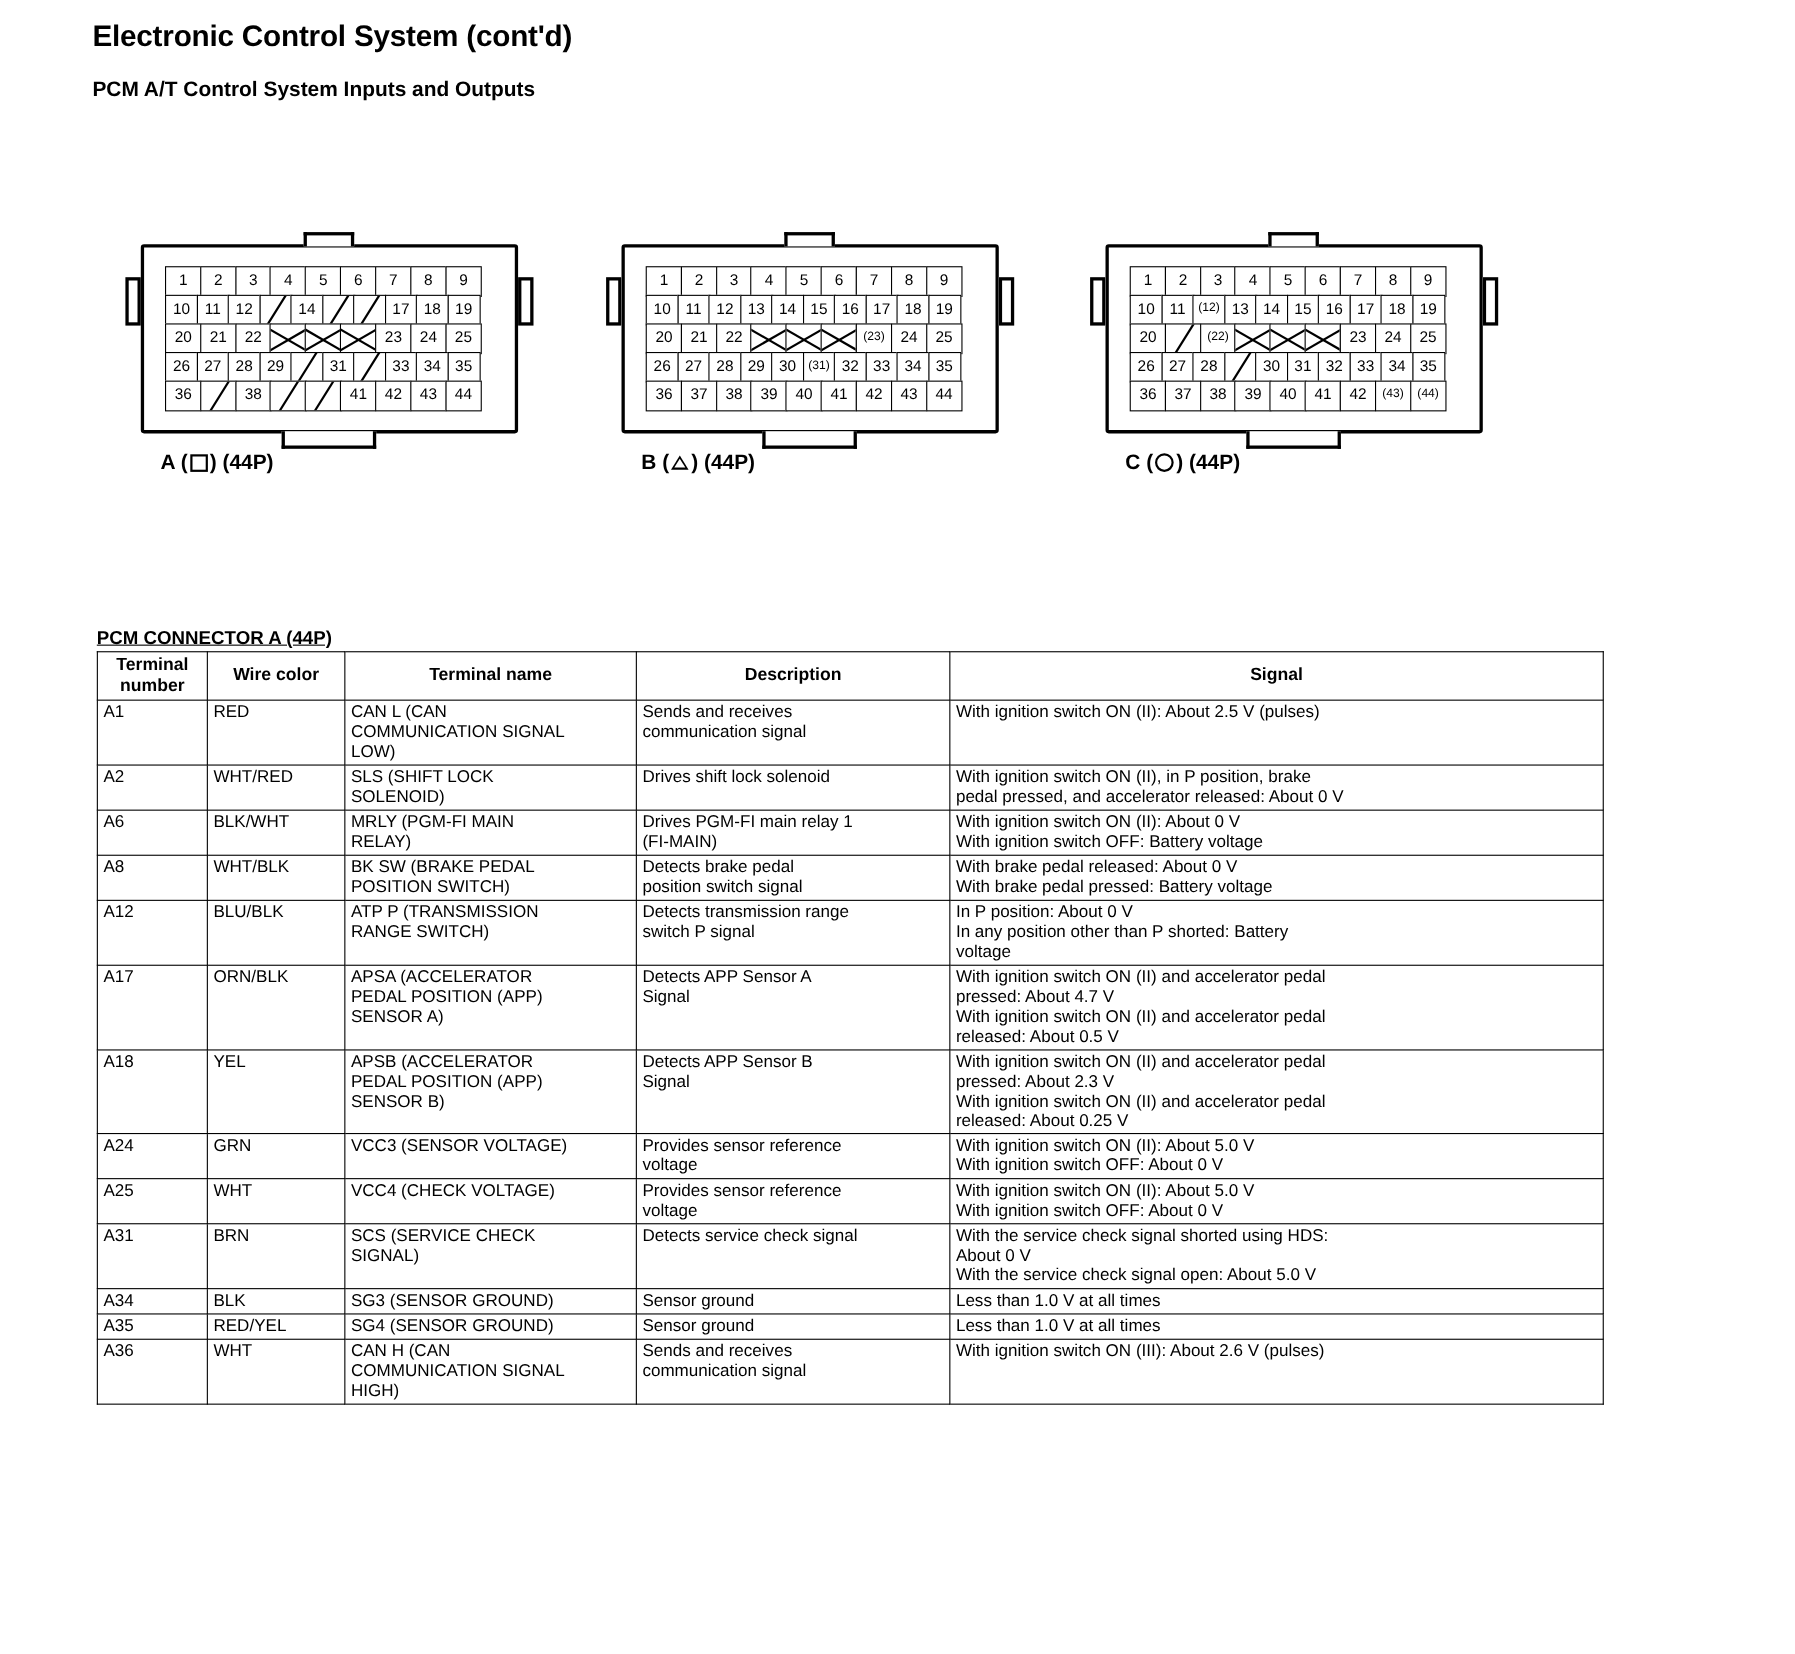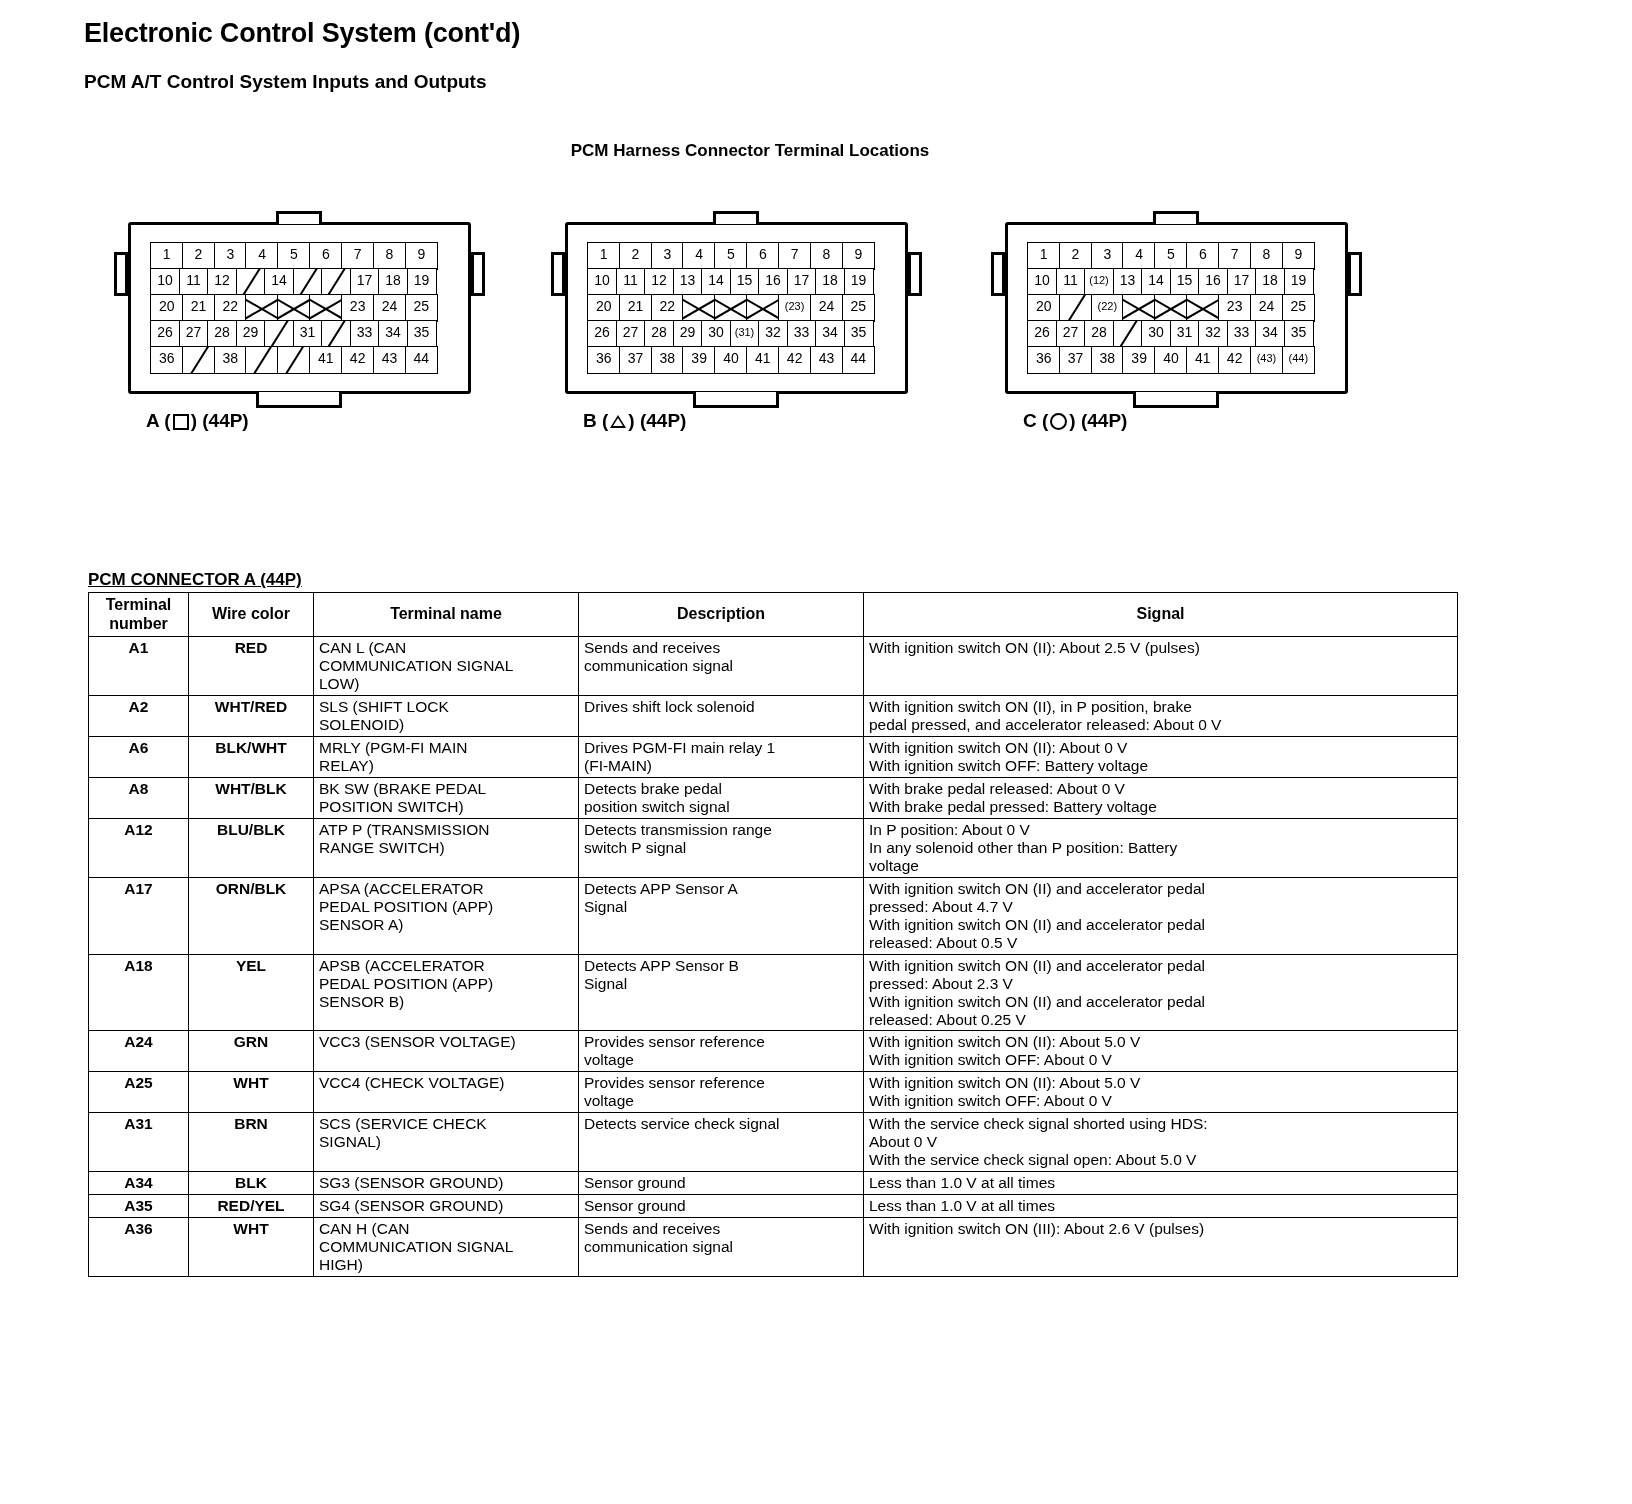"PCM Harness Connector Terminal Locations" div.conn-heading { html: <div>PCM Harness Connector Terminal Locations</div> -> none }
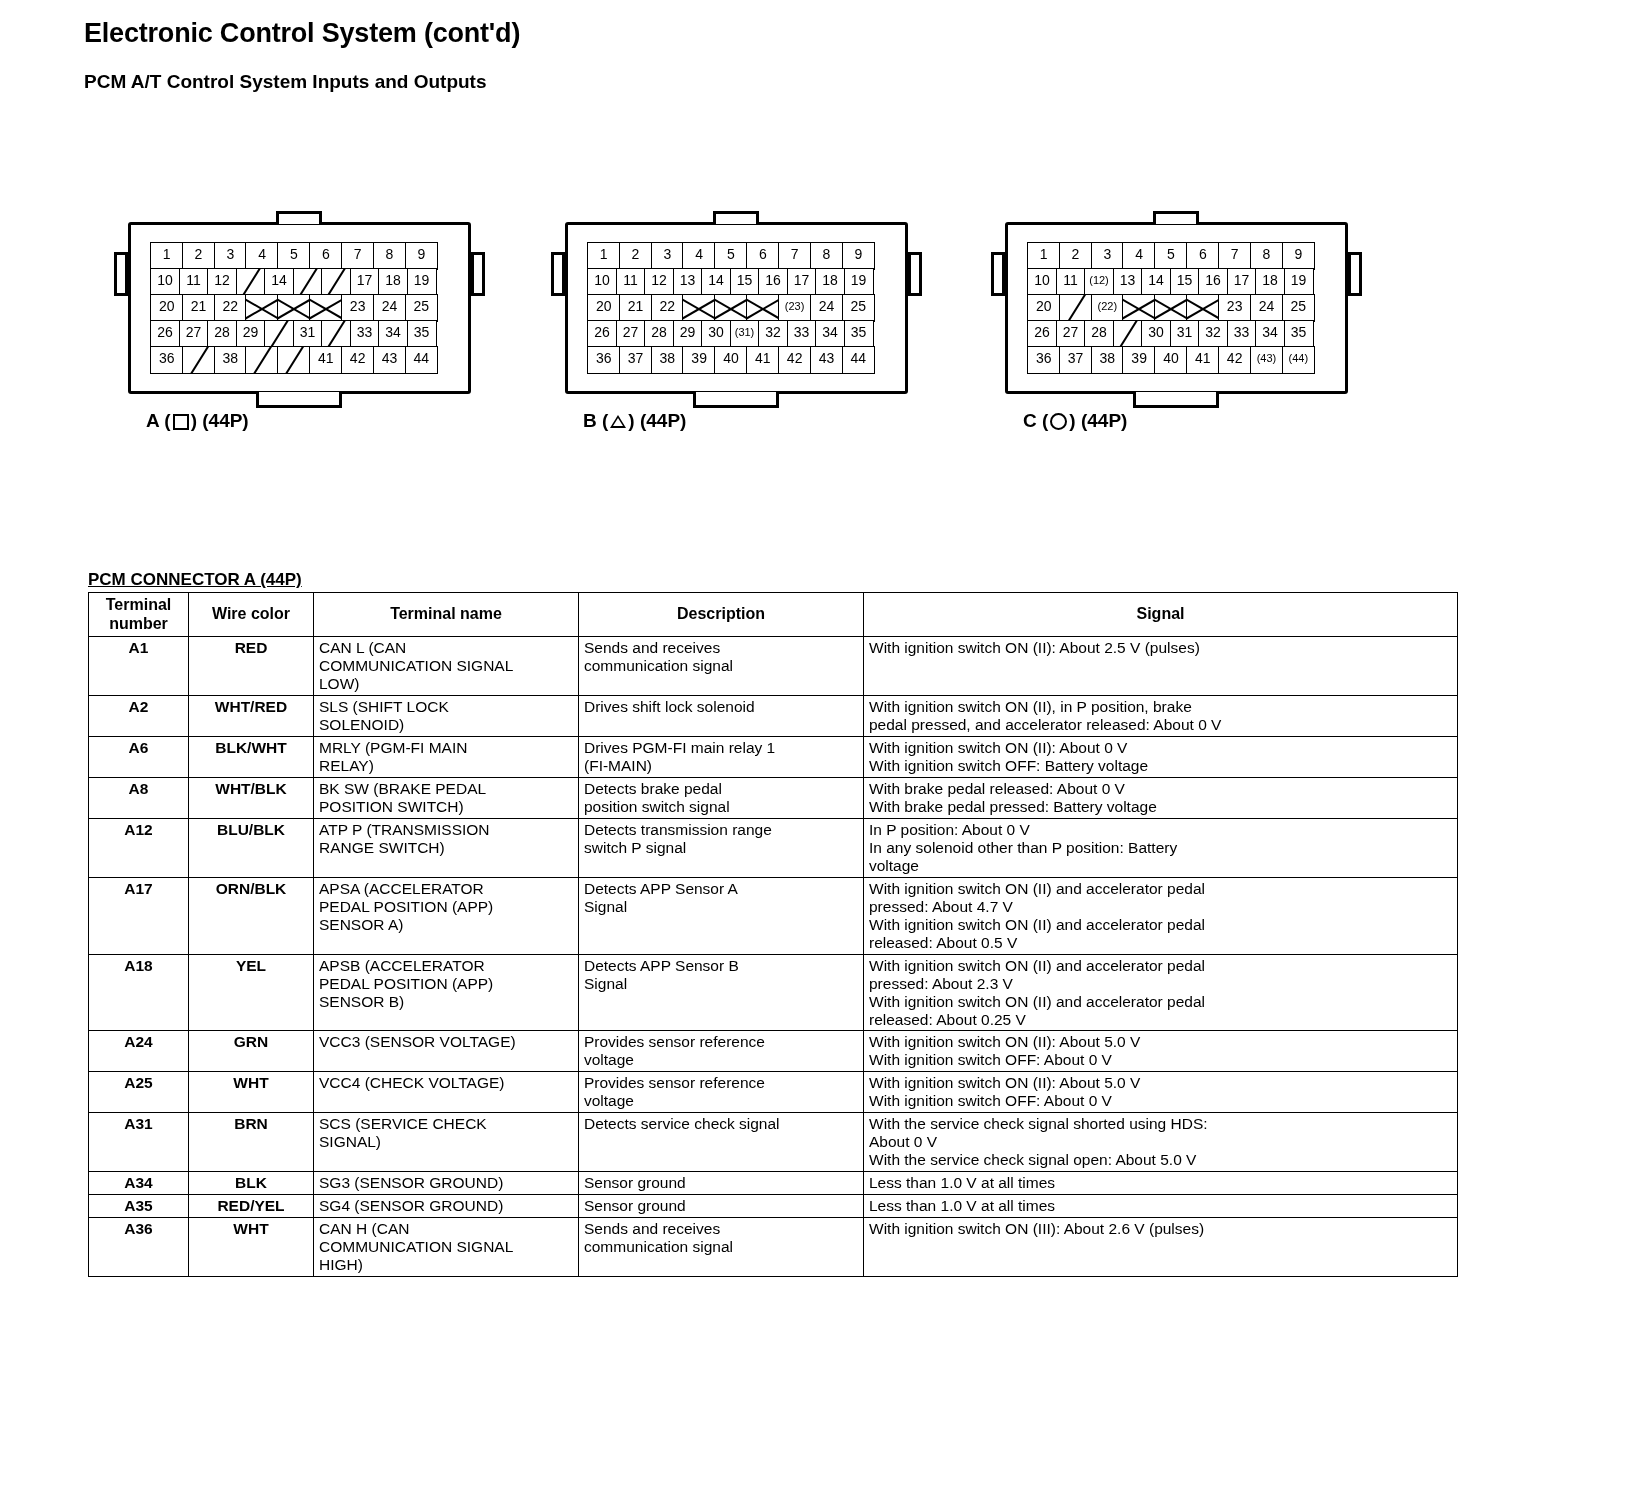"A1" td.c { font-weight: bold -> normal; text-align: center -> none }
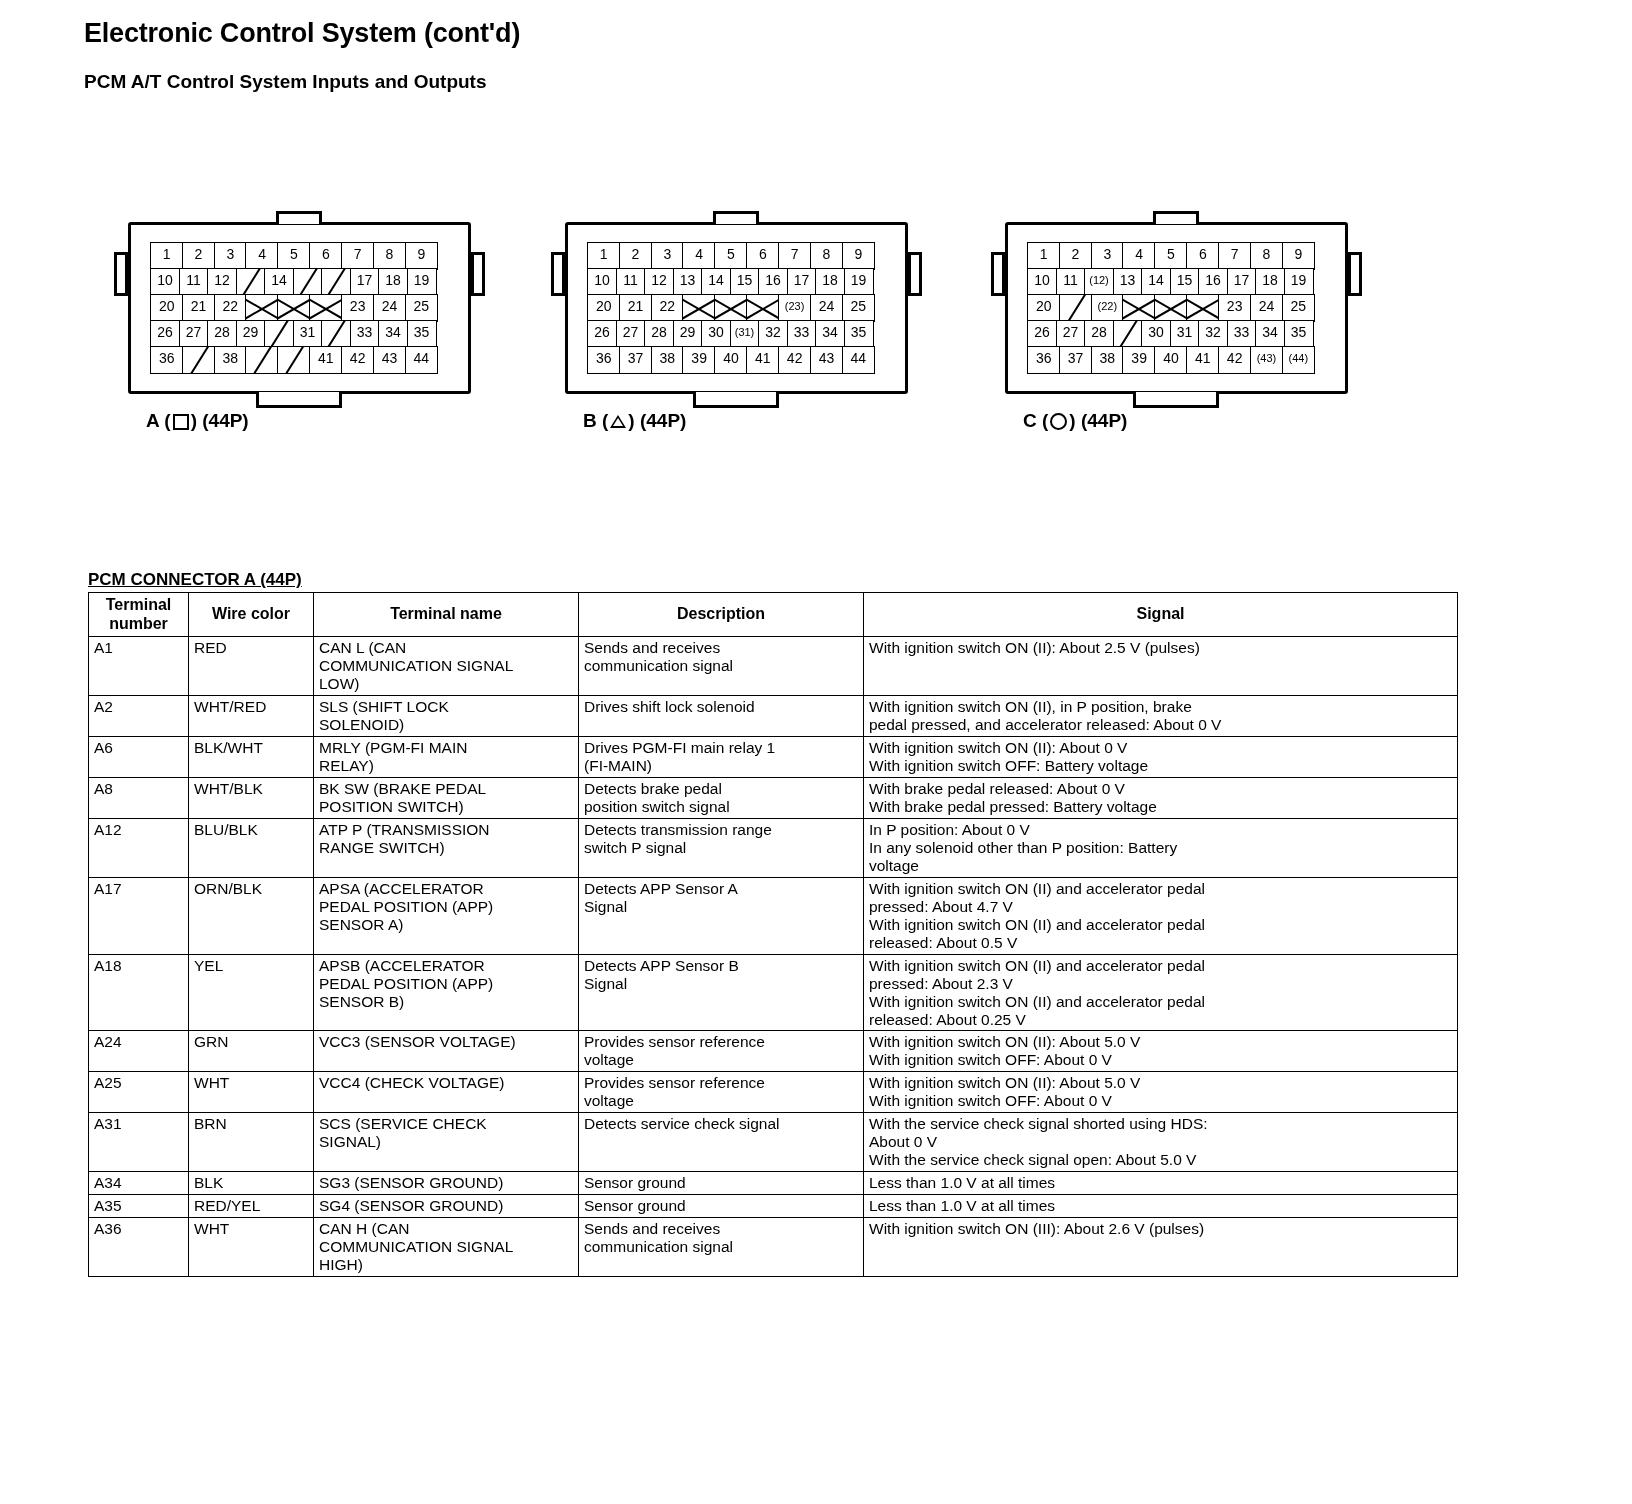"In any solenoid other than" span.line { text: solenoid other than P position -> position other than P shorted }
